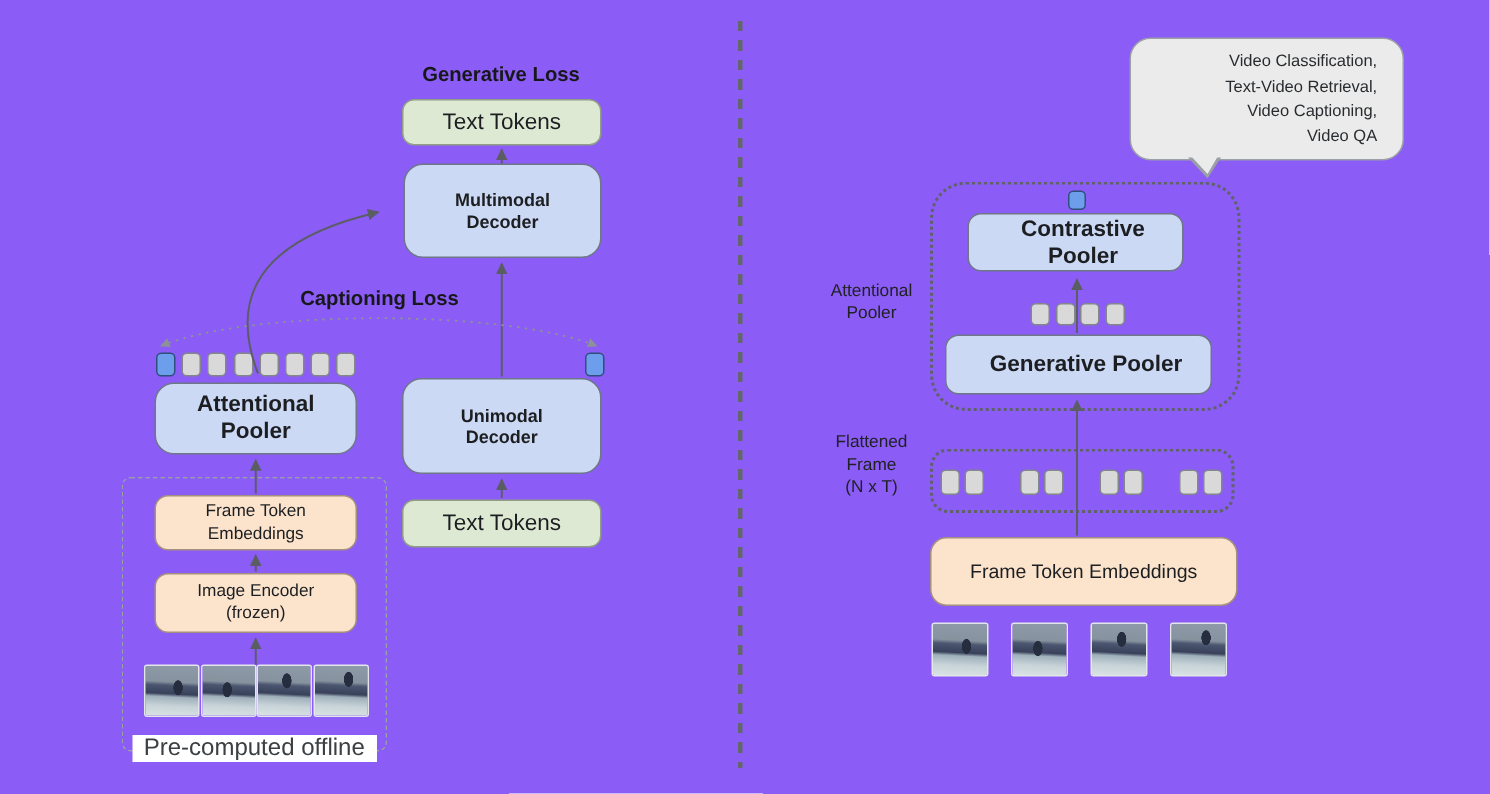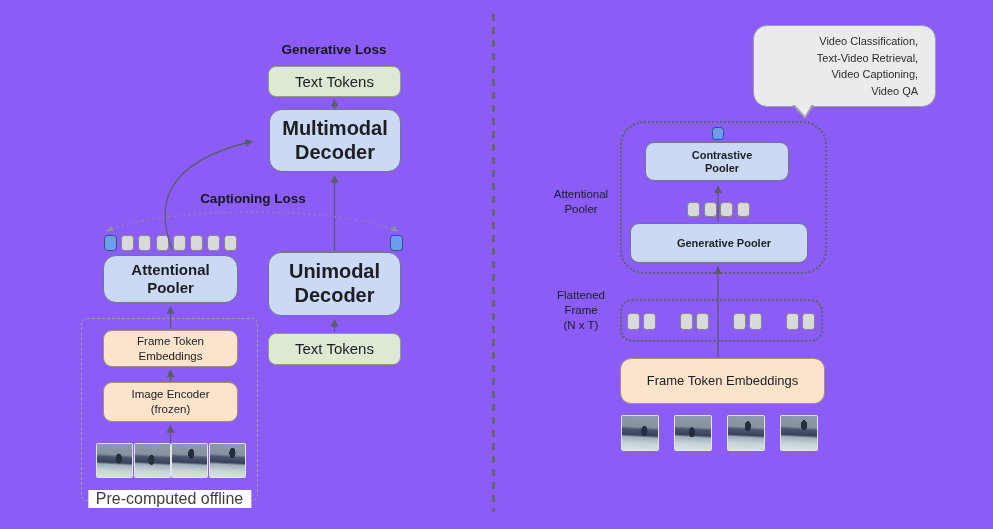"Multimodal" .big { font-size: 20px -> 12px }
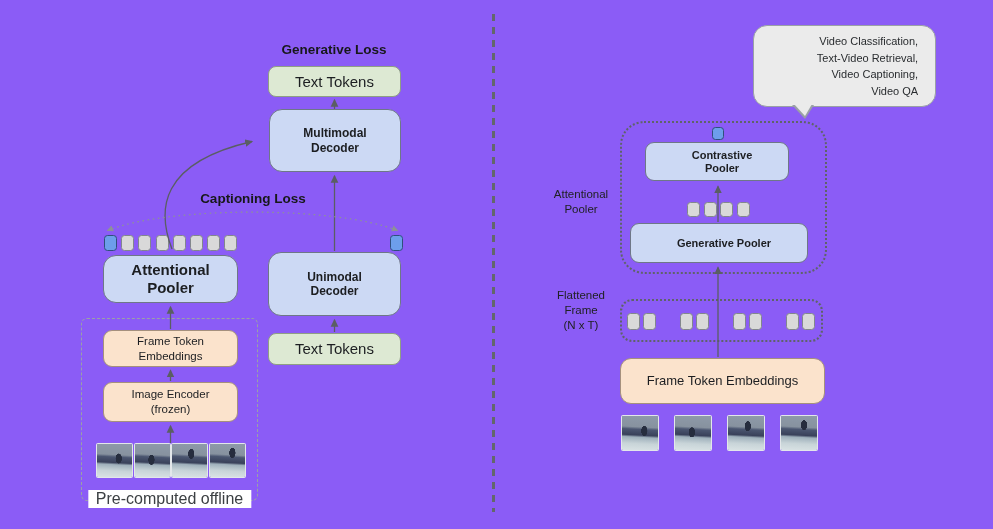"Contrastive" .pooler { font-size: 11px -> 15px }
